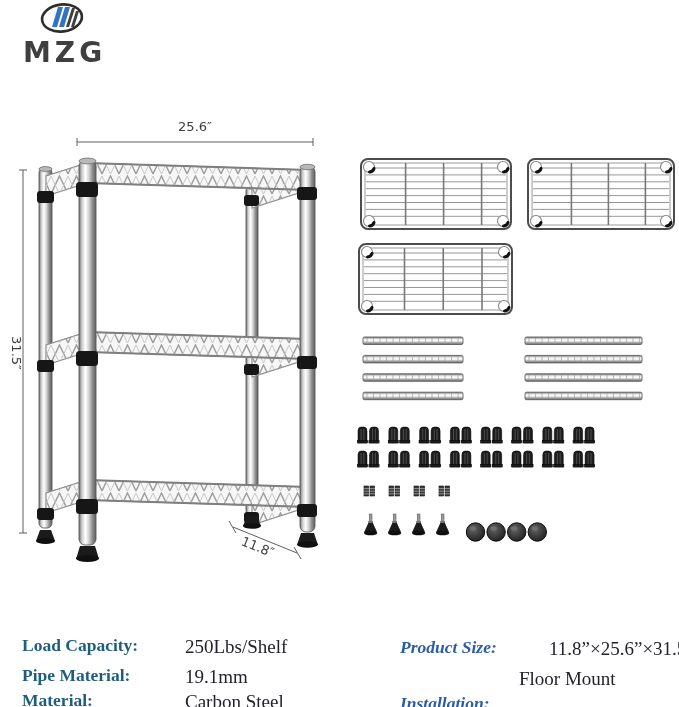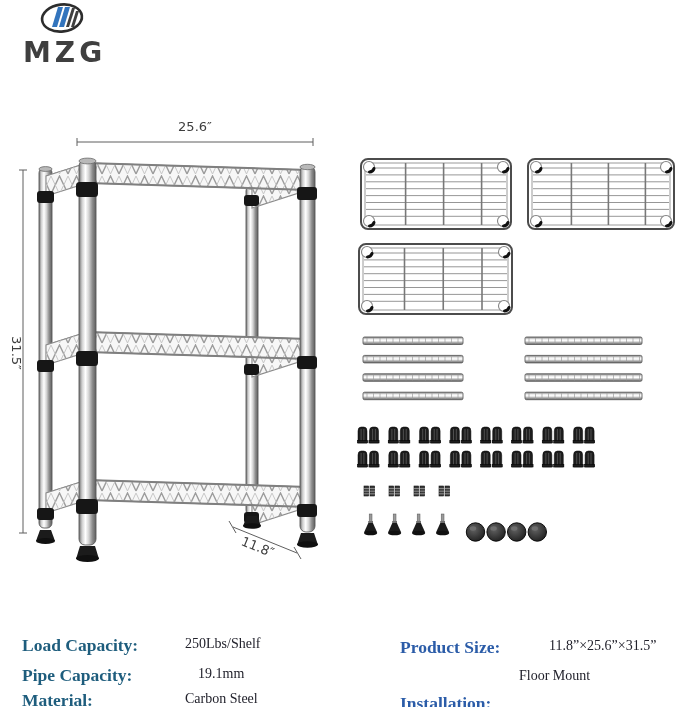"250Lbs/Shelf" .svalue { font-size: 14px -> 19px }
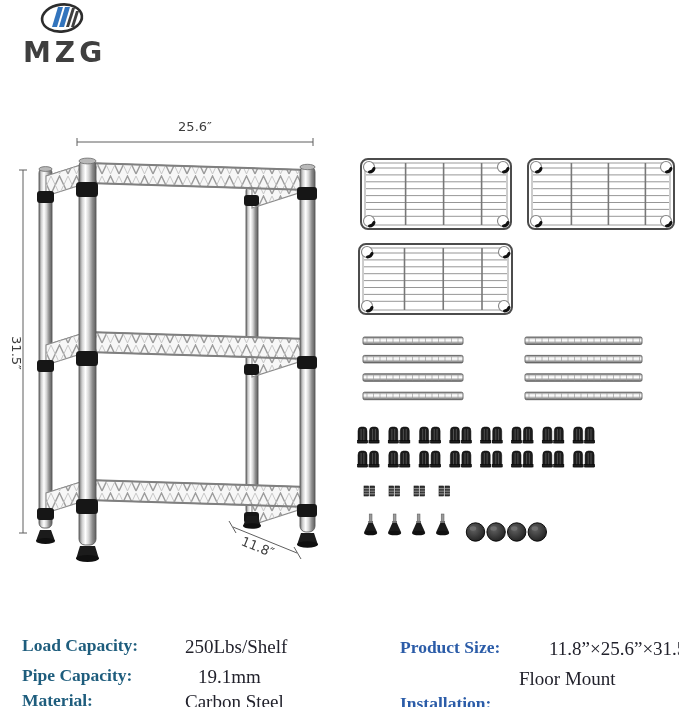"Product Size:" .slabel.blue { font-style: none -> italic }
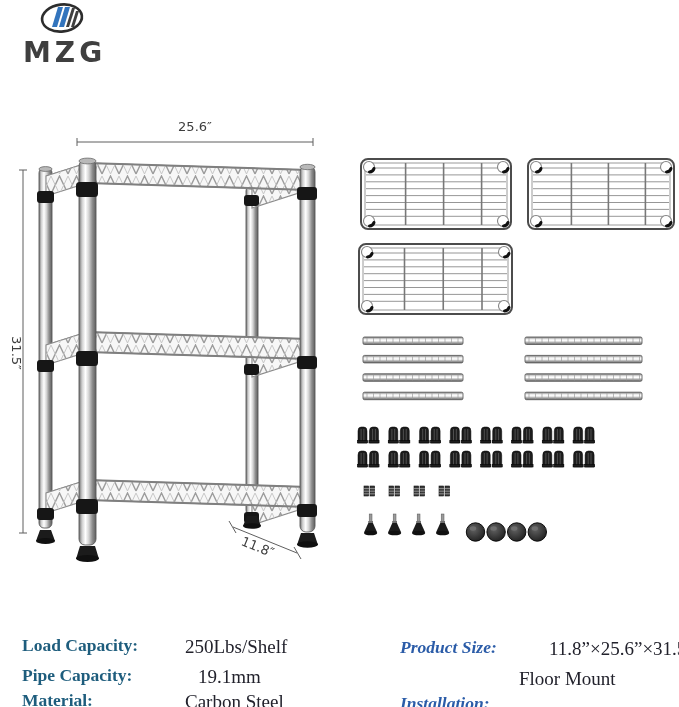"Pipe Capacity:" span.slabel { text: Capacity -> Material }
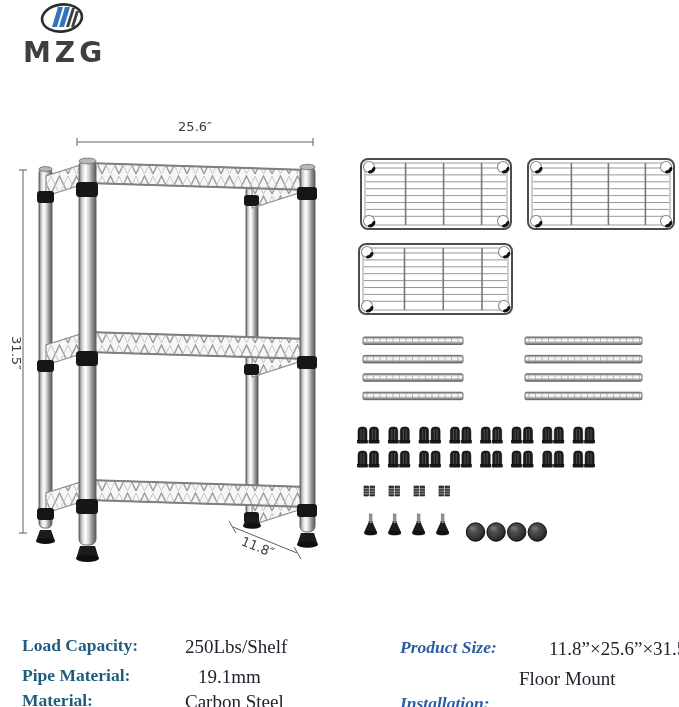"19.1mm" span.svalue { left: 198px -> 185px }
